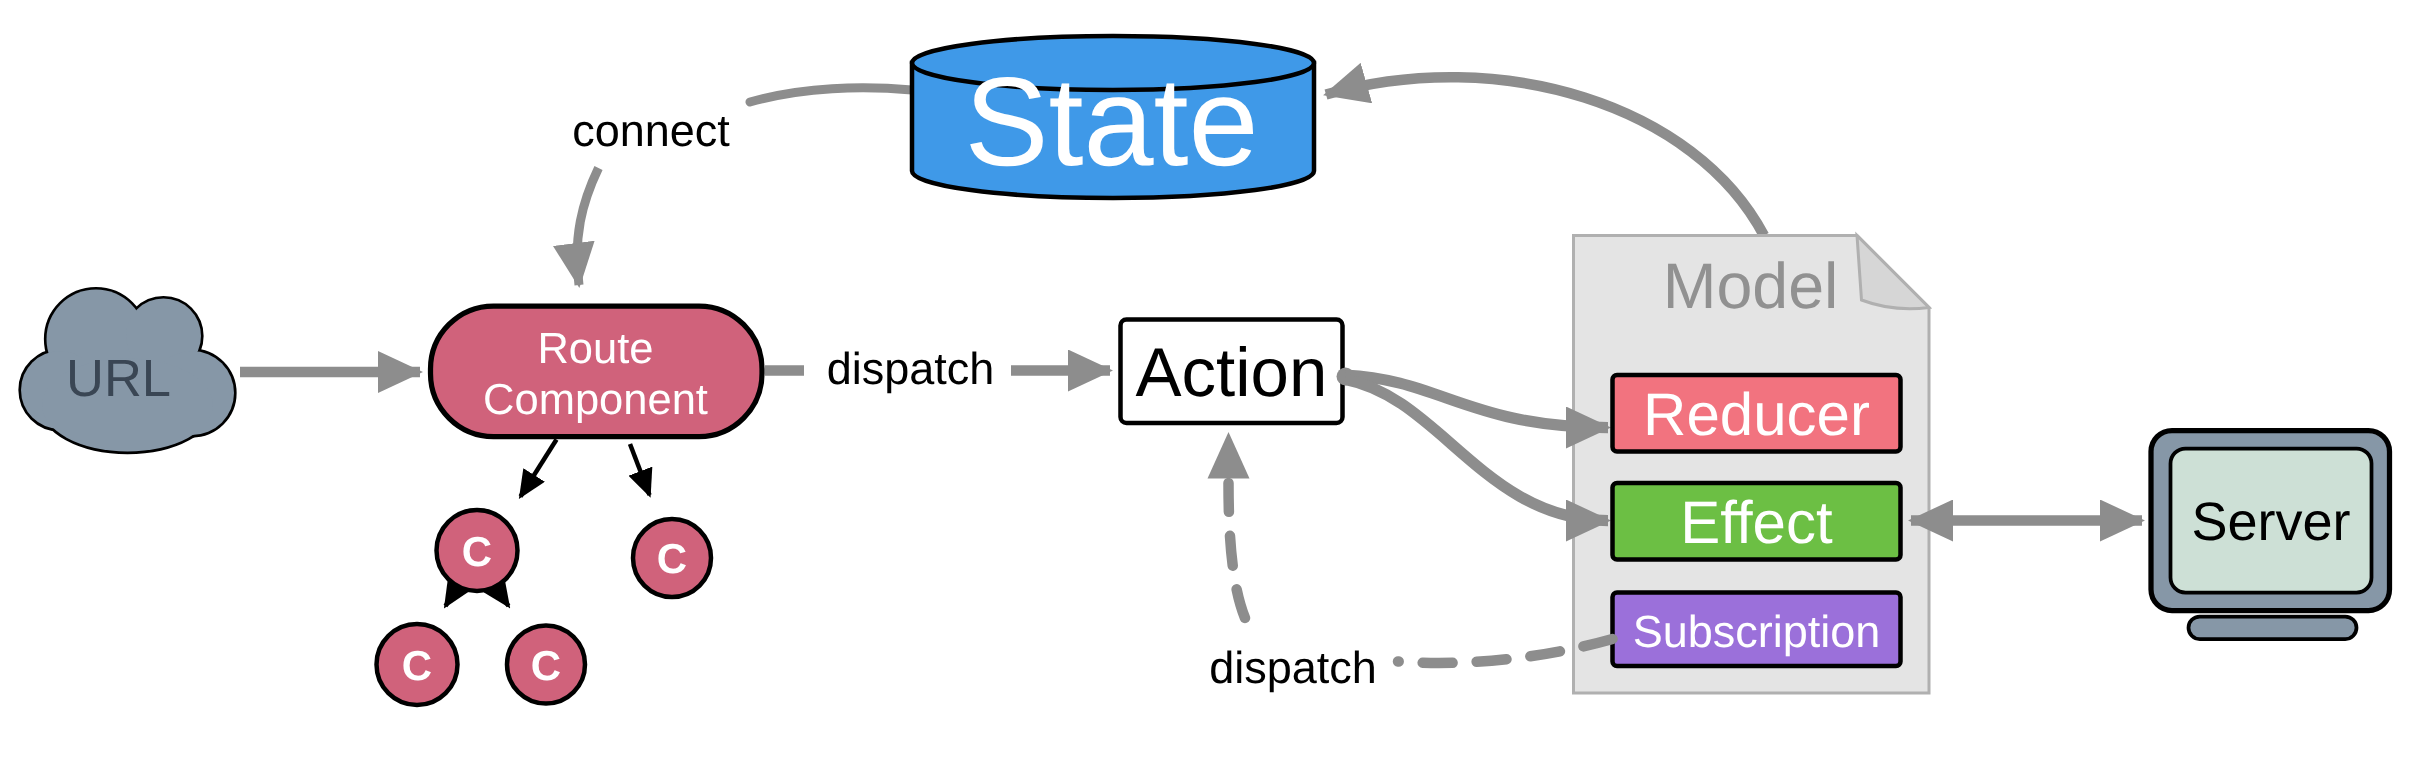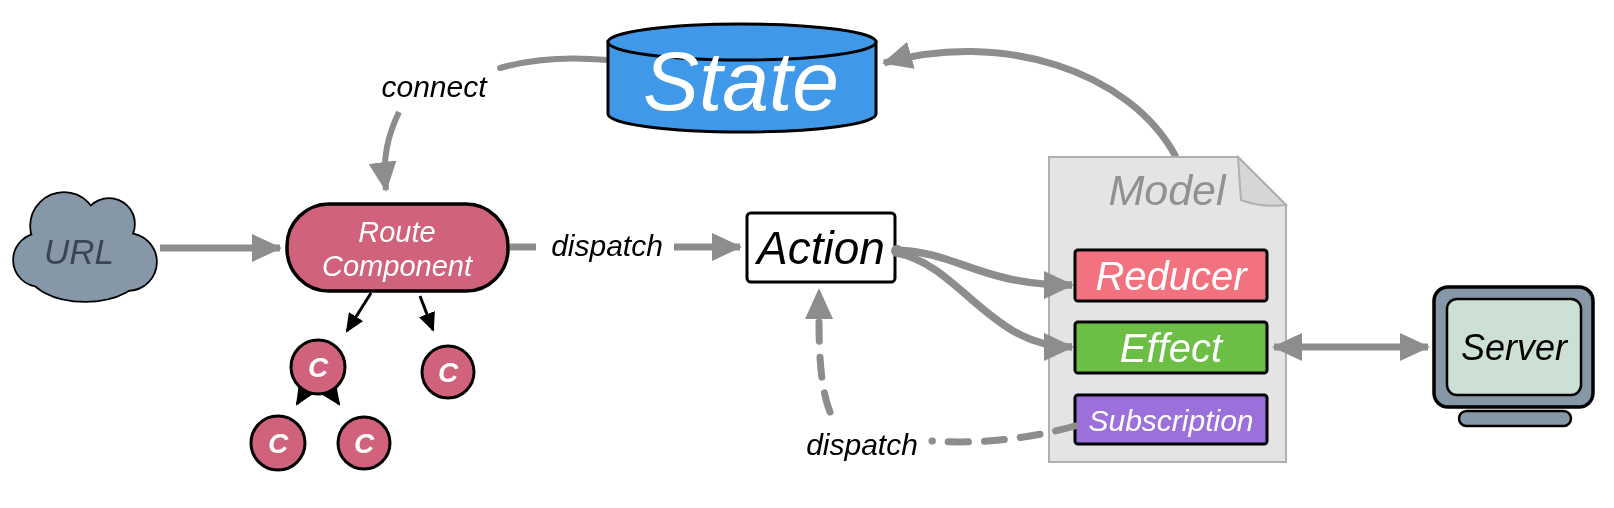"connect" .canvas { font-style: italic -> none }
